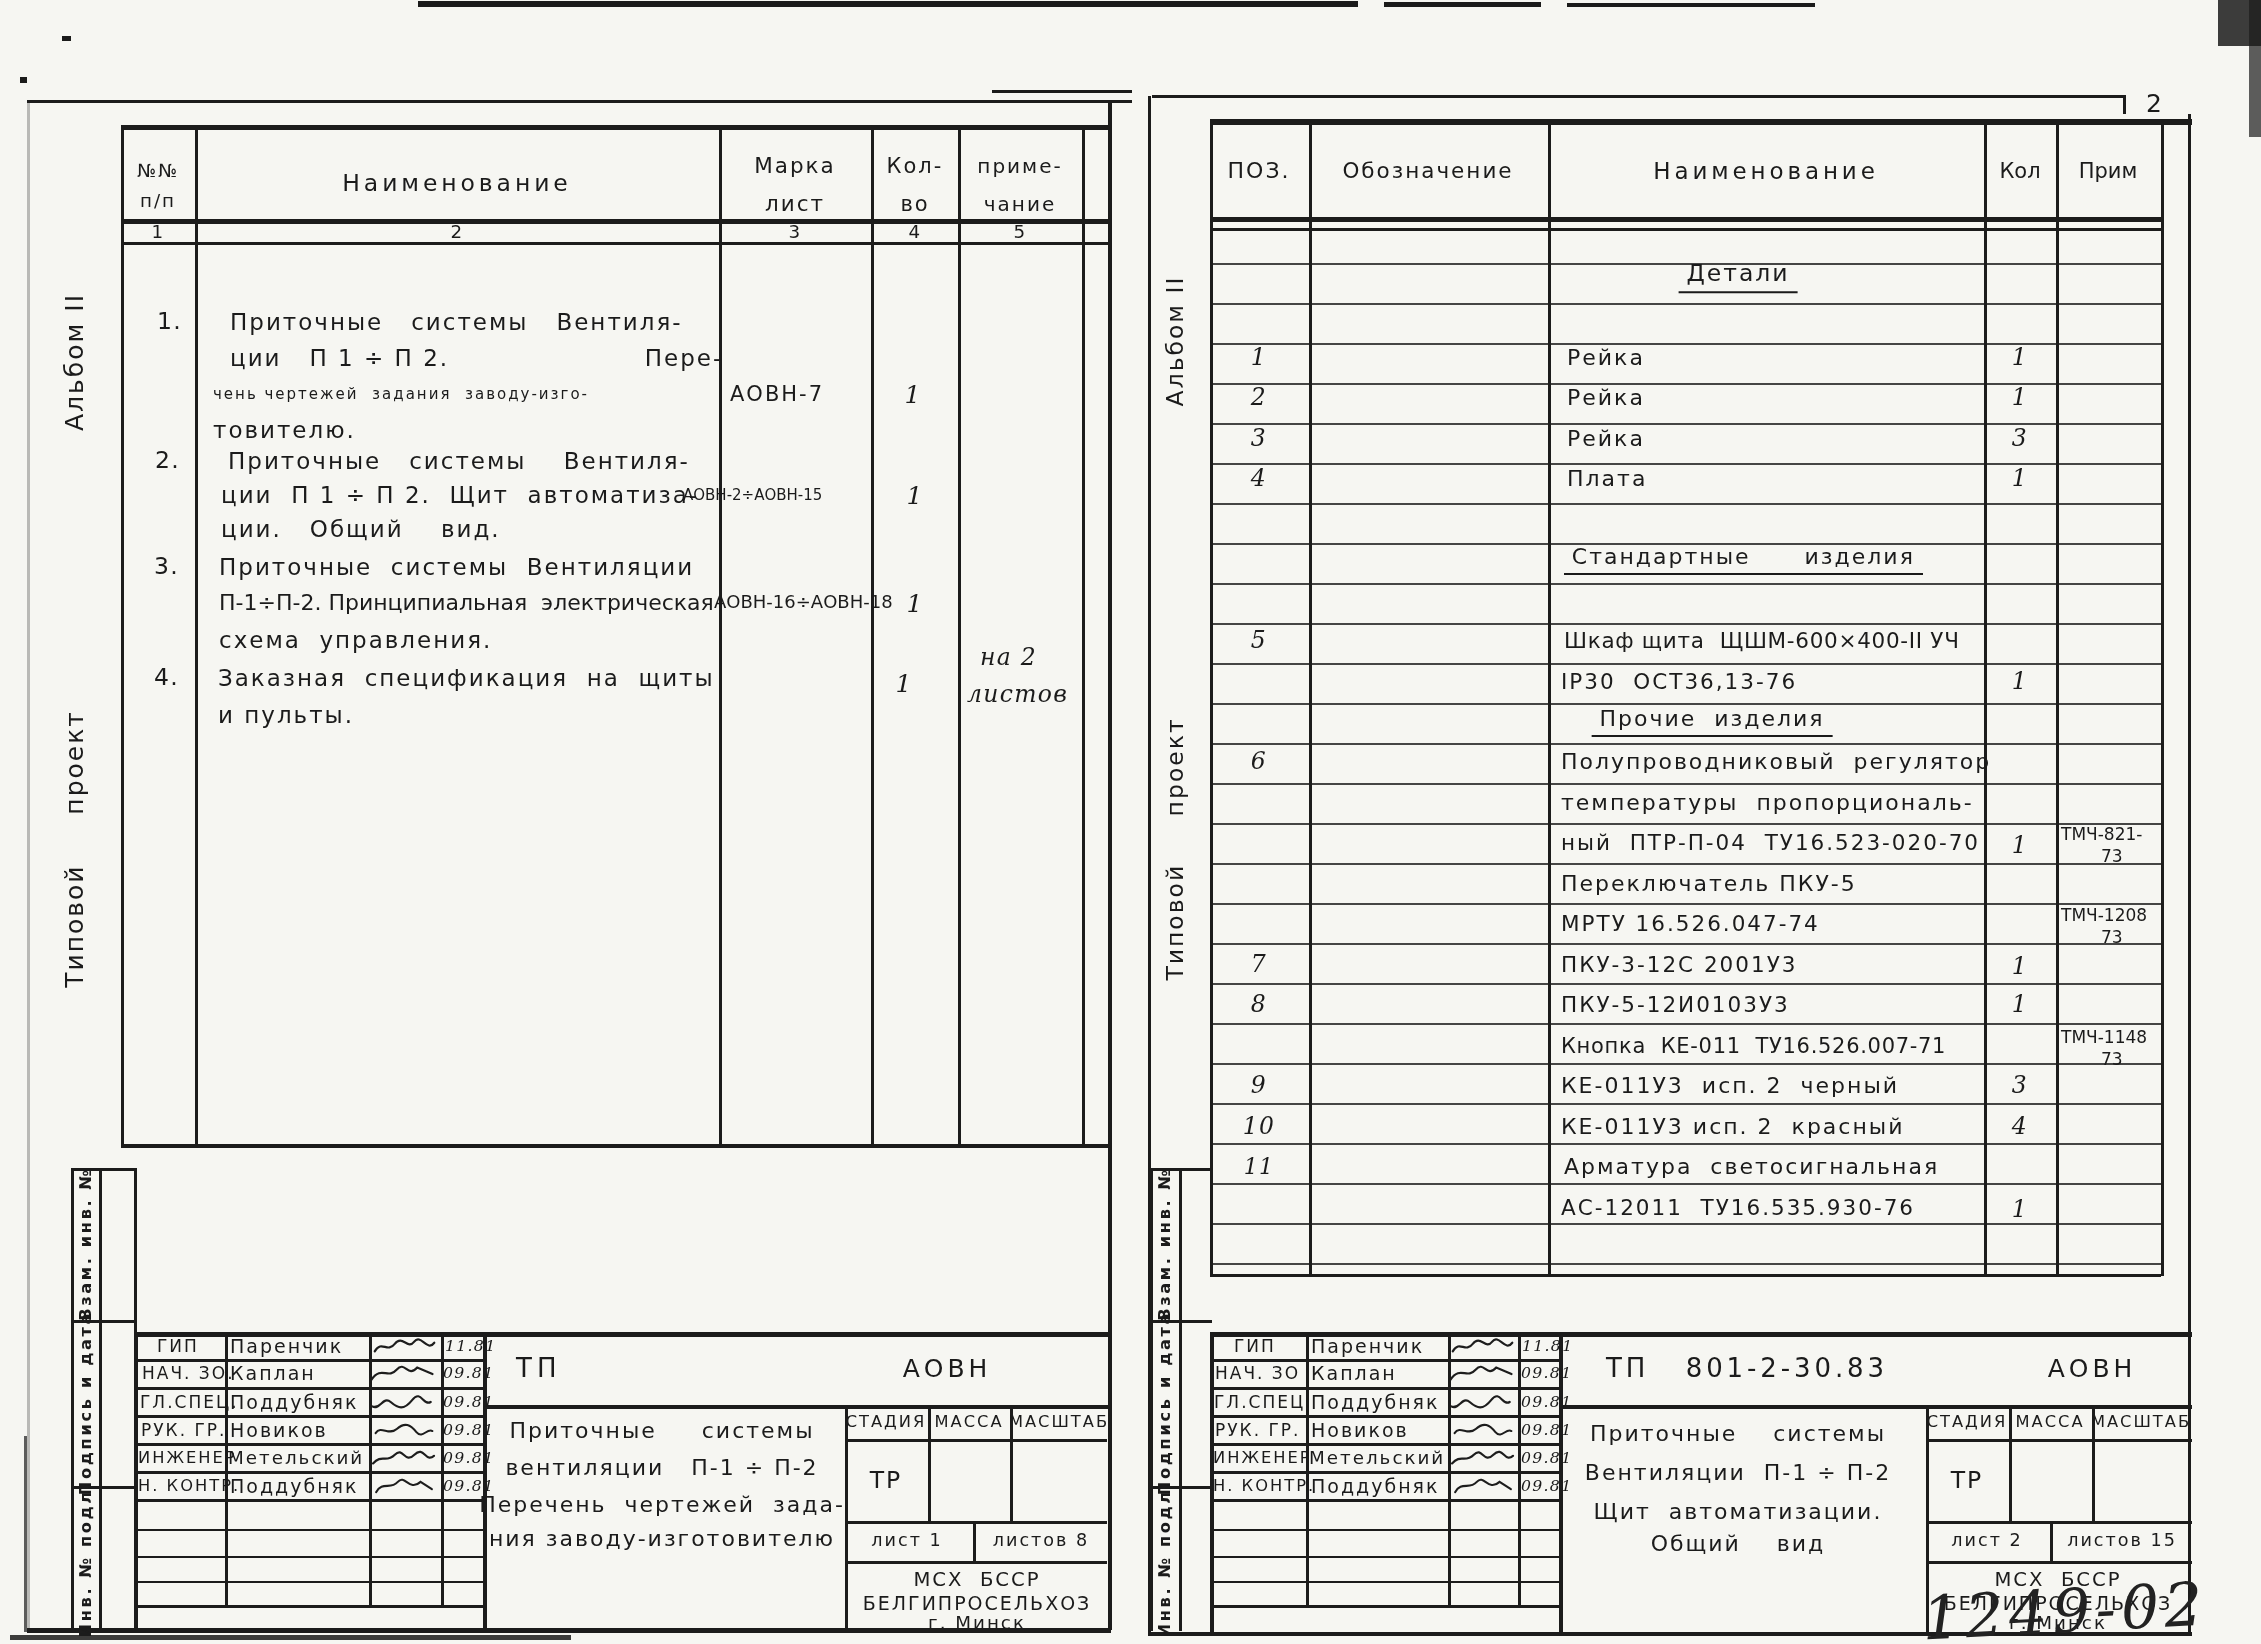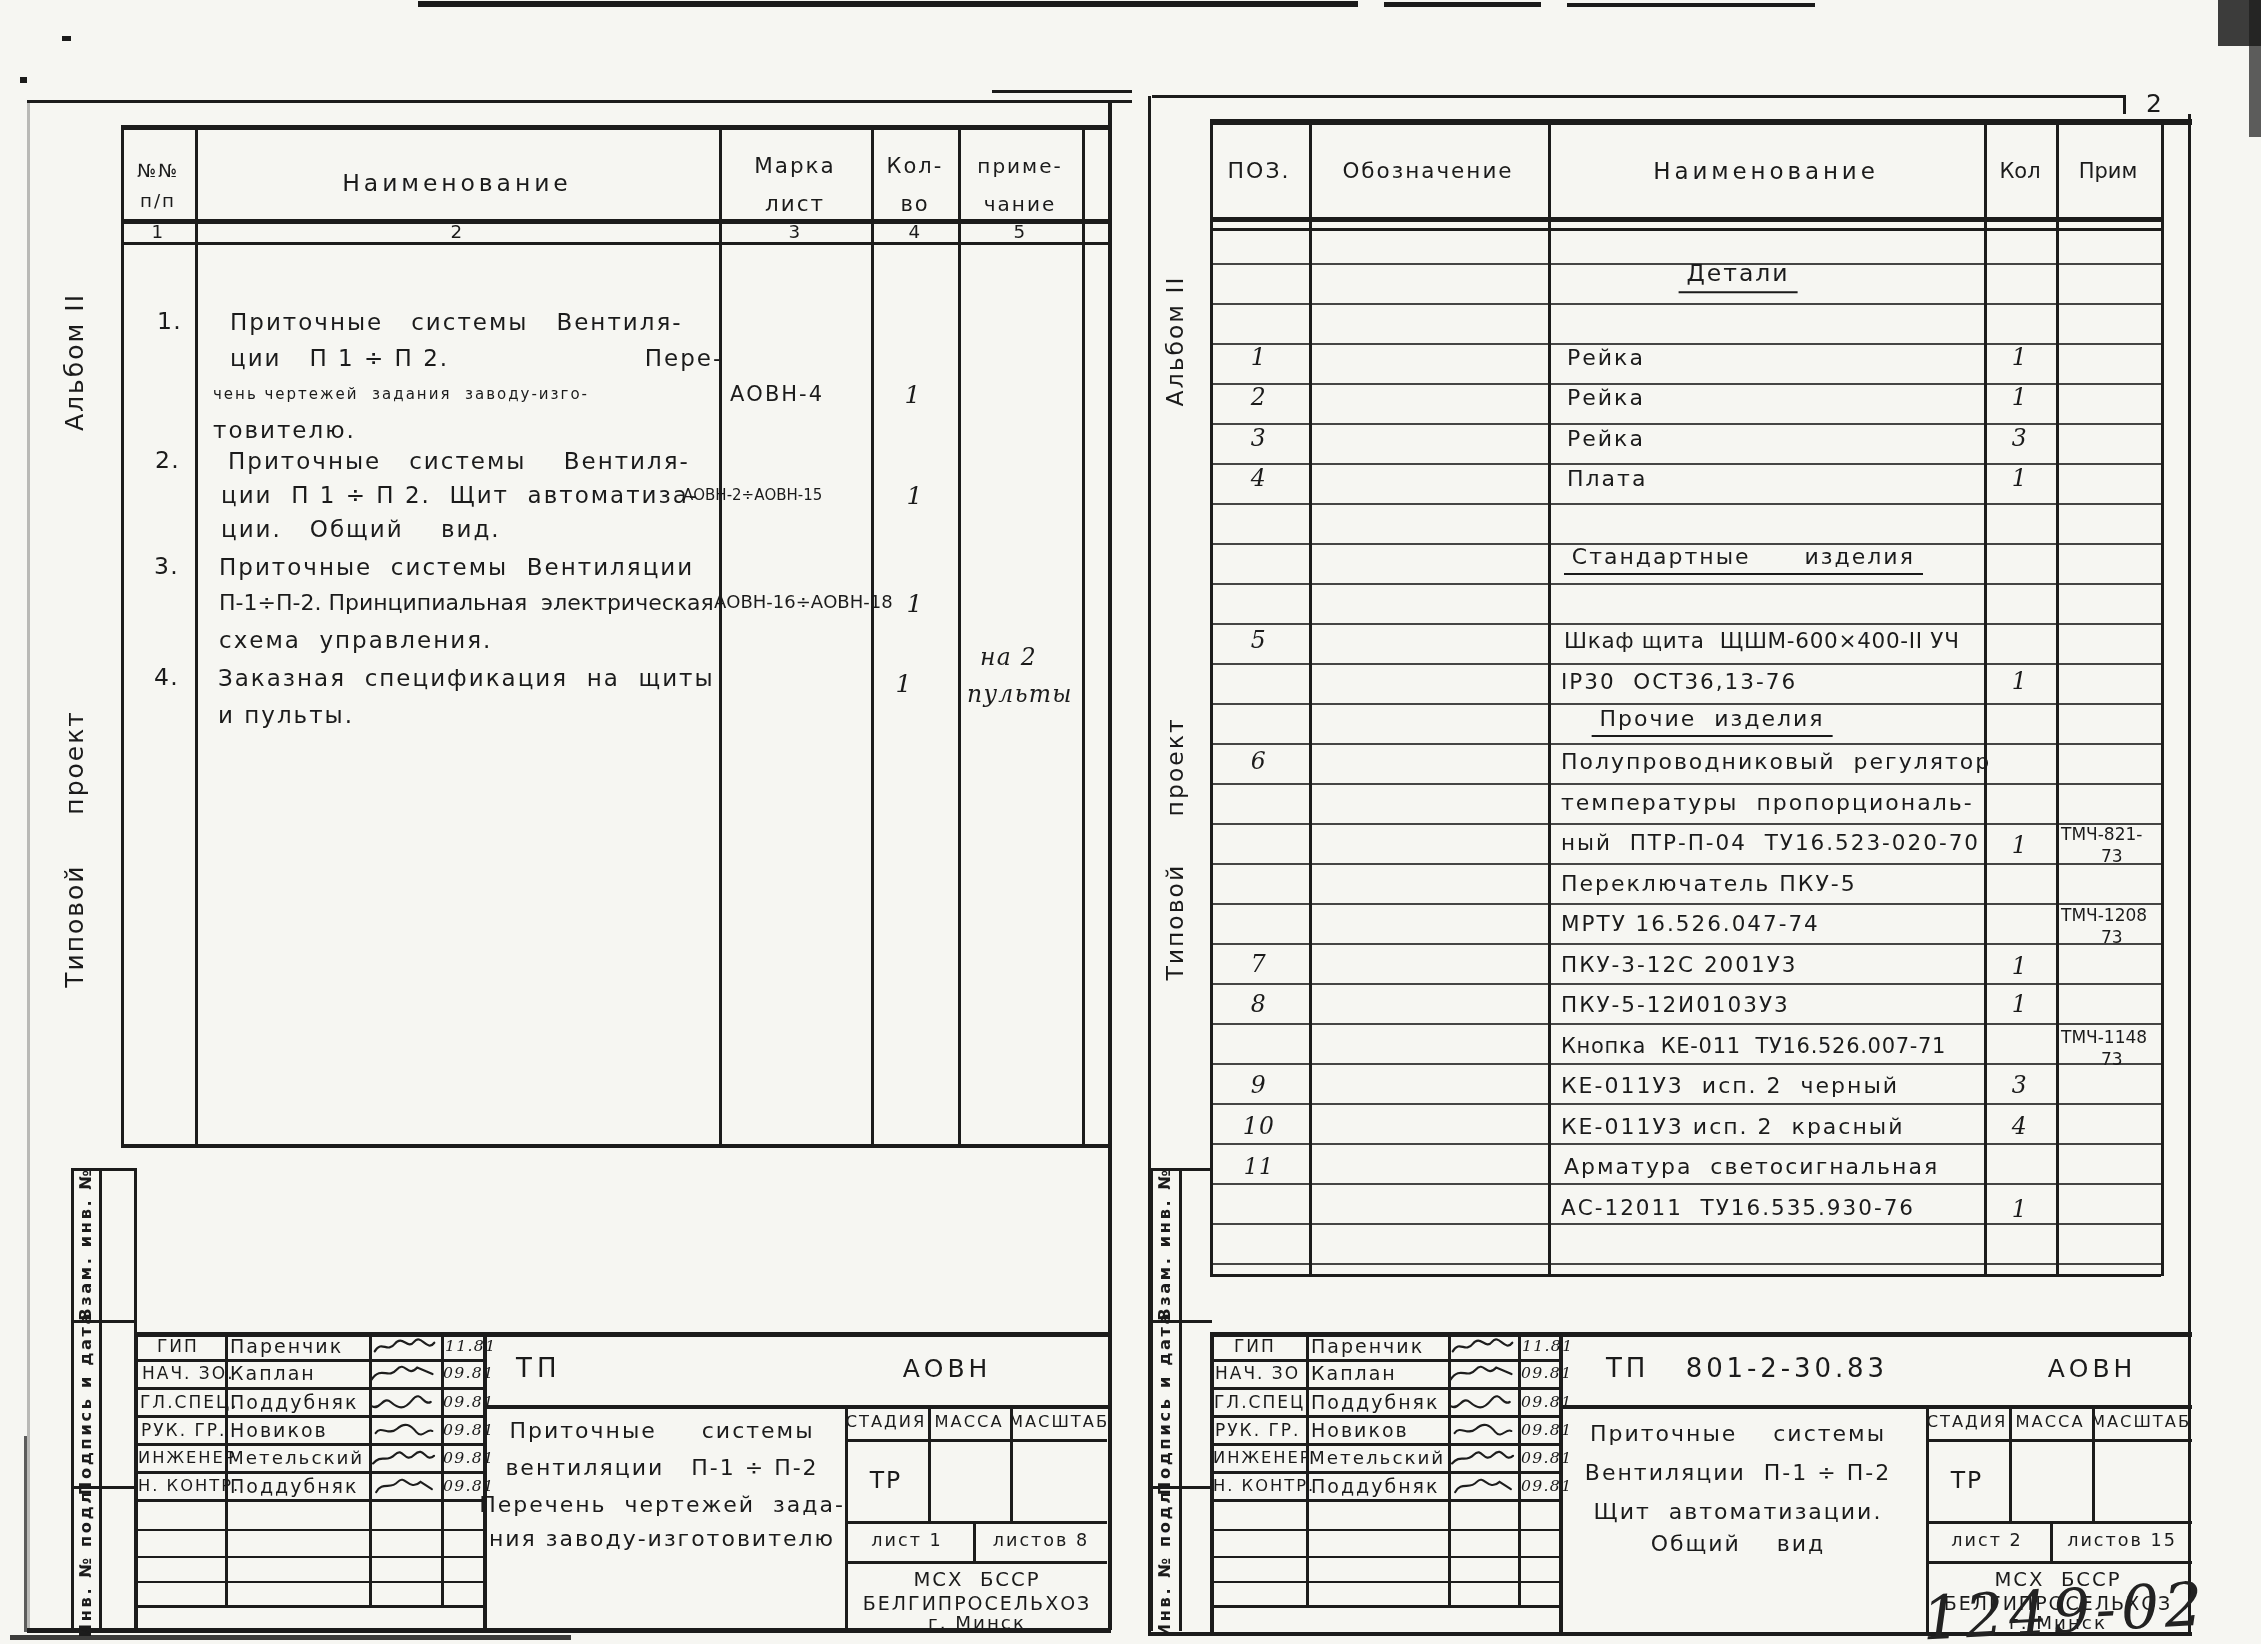"АОВН-4" div.t { text: АОВН-4 -> АОВН-7 }
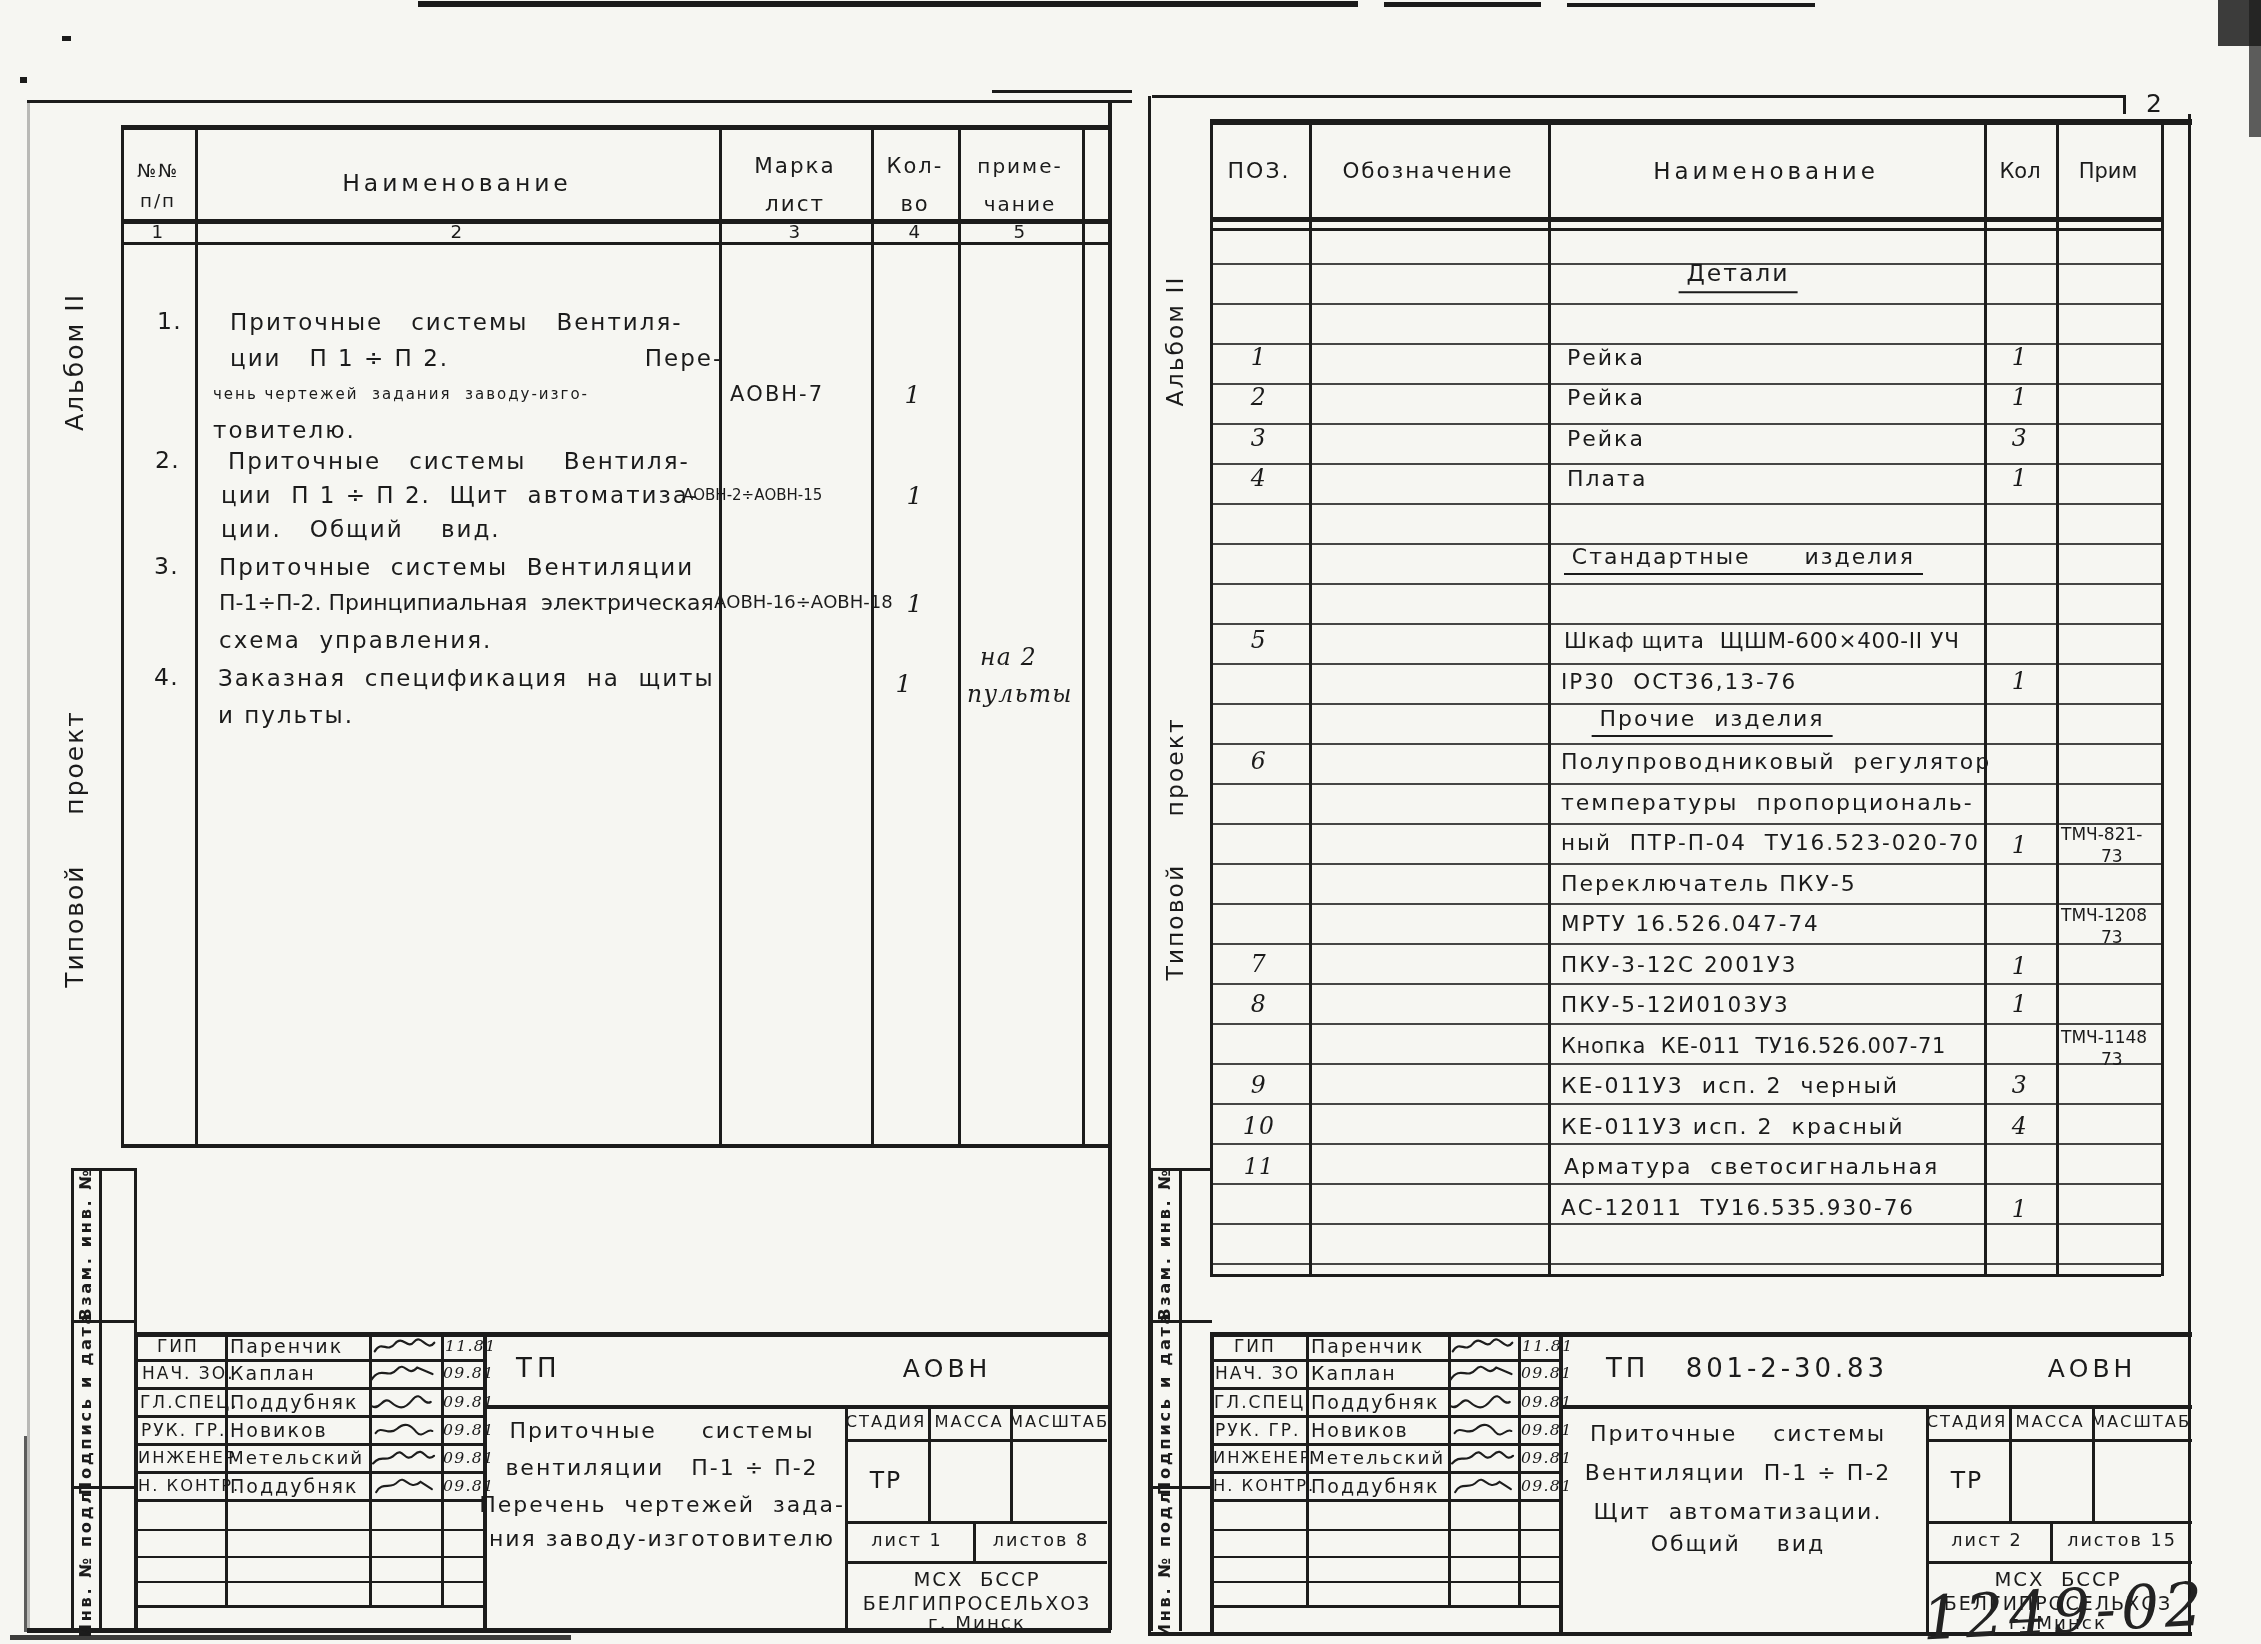"пульты" div.t { text: пульты -> листов }
